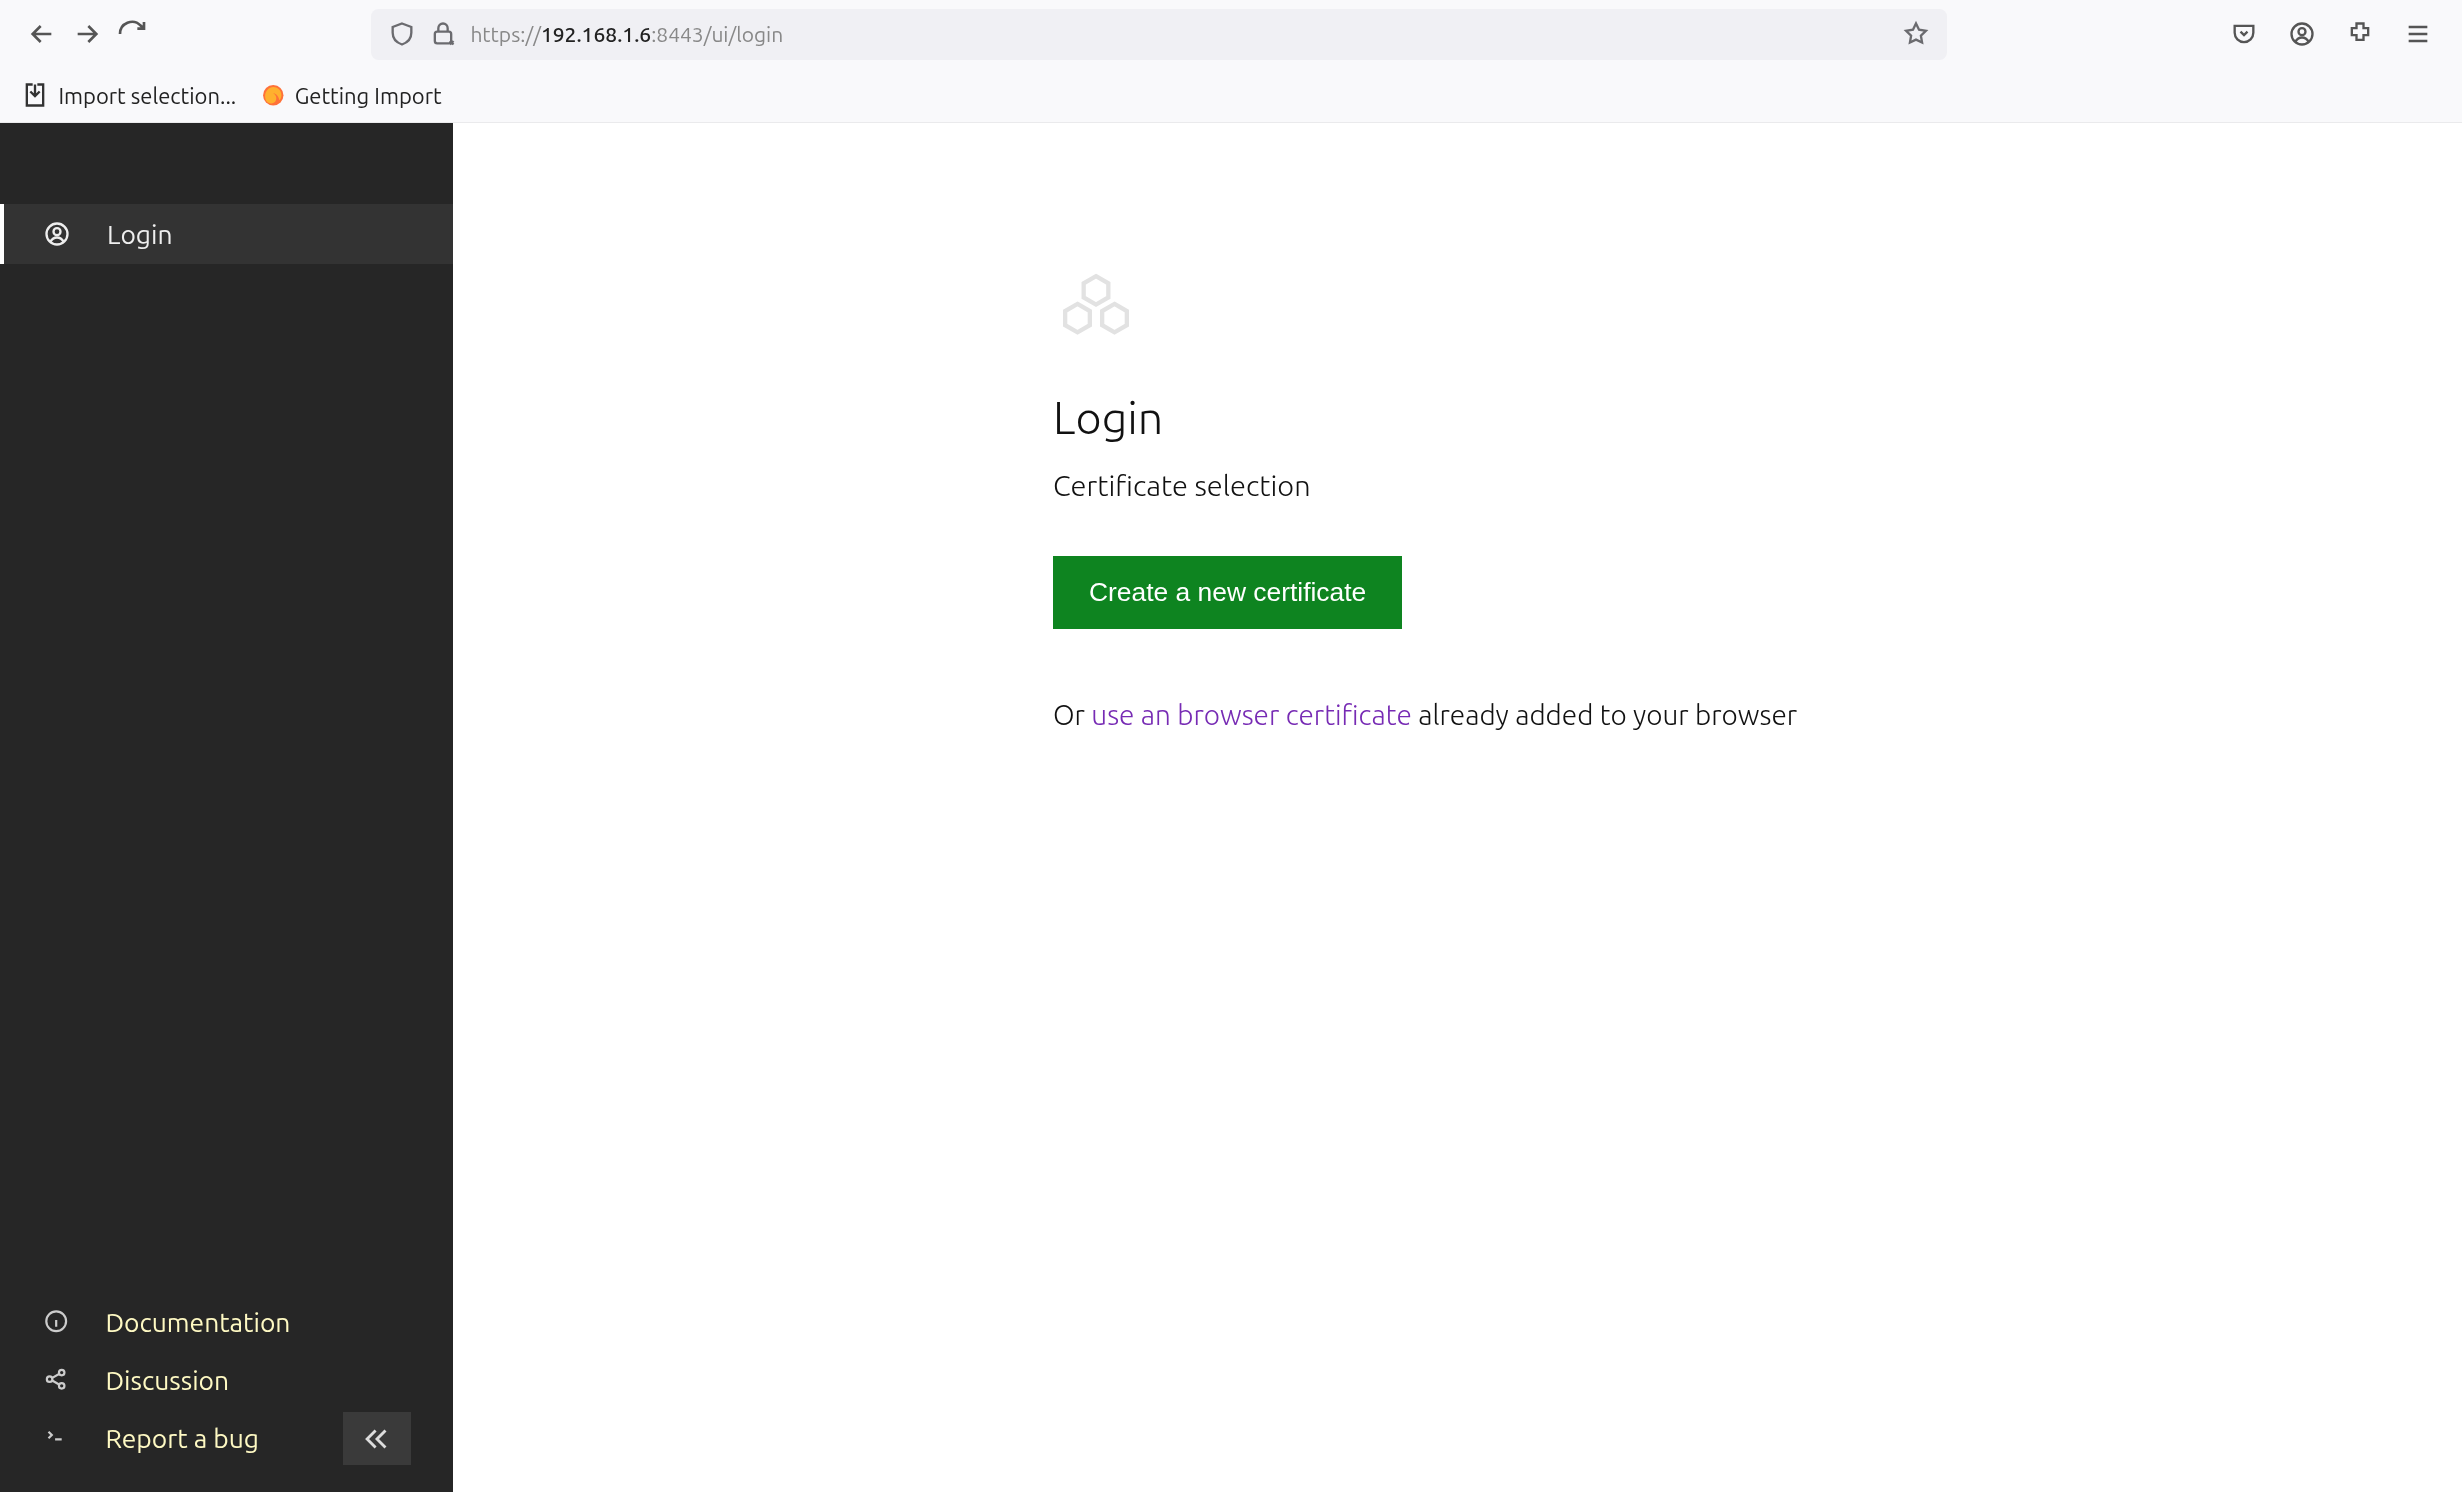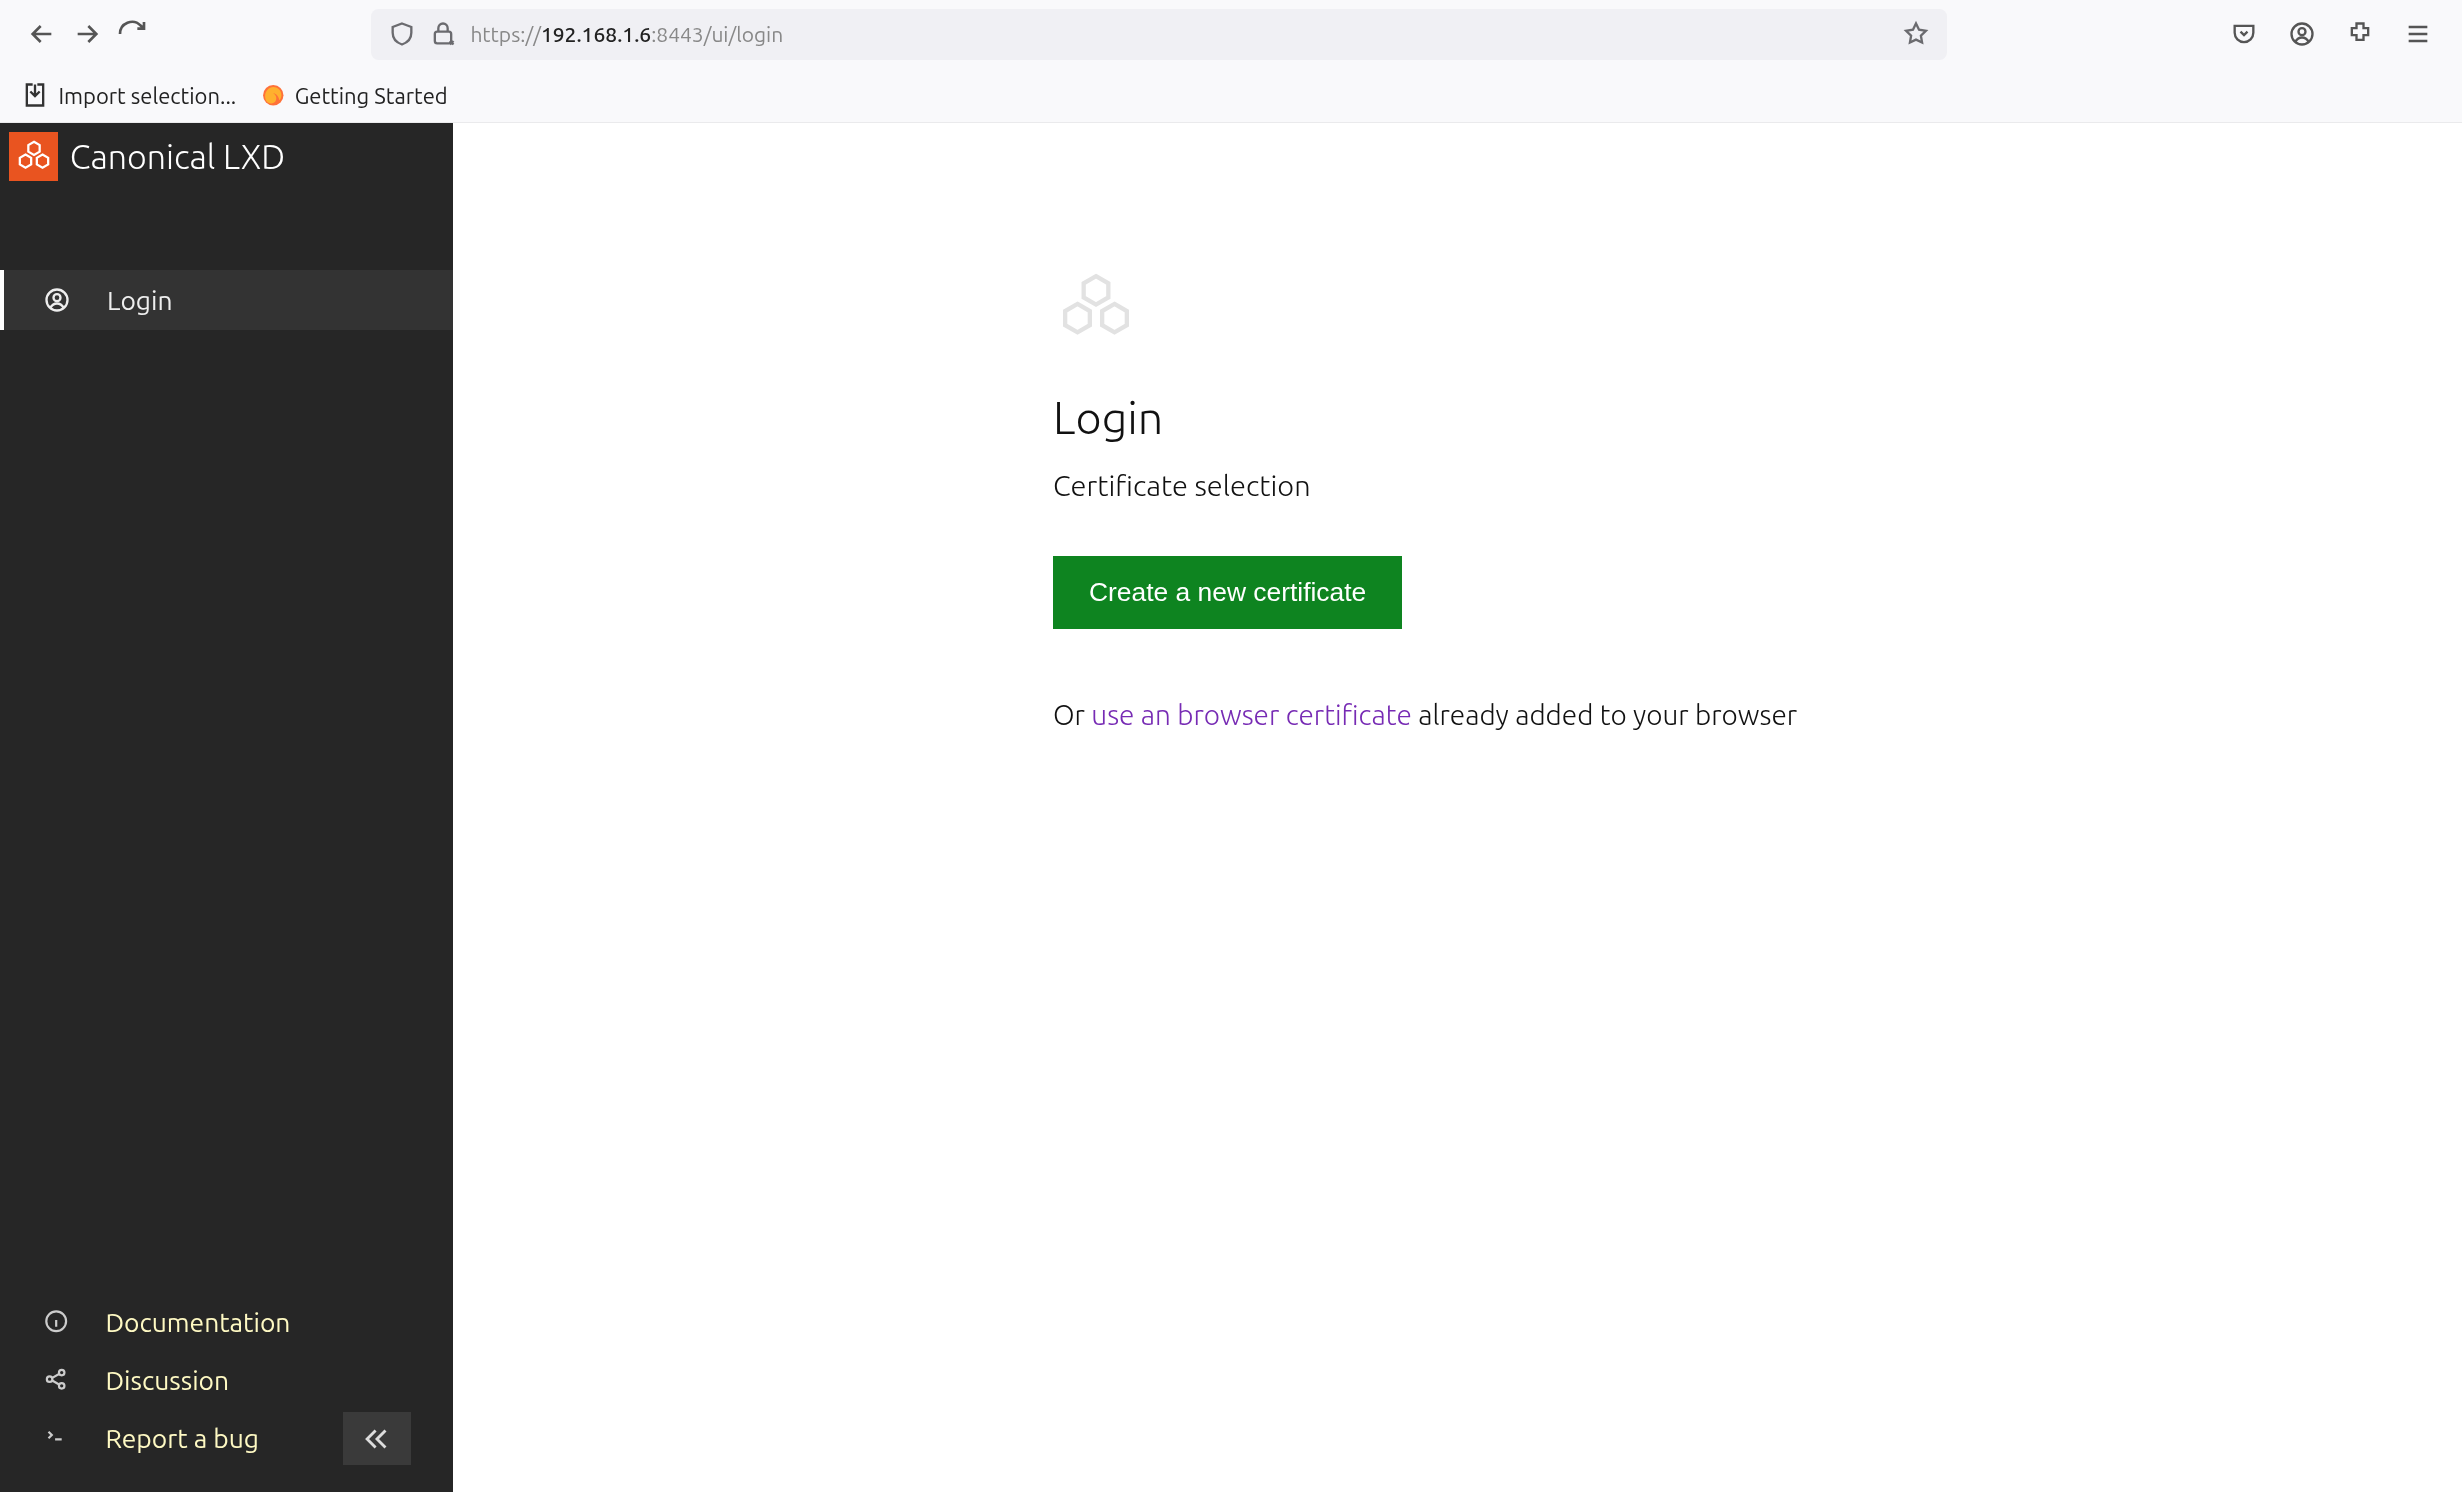"Getting Started" span { text: Started -> Import }
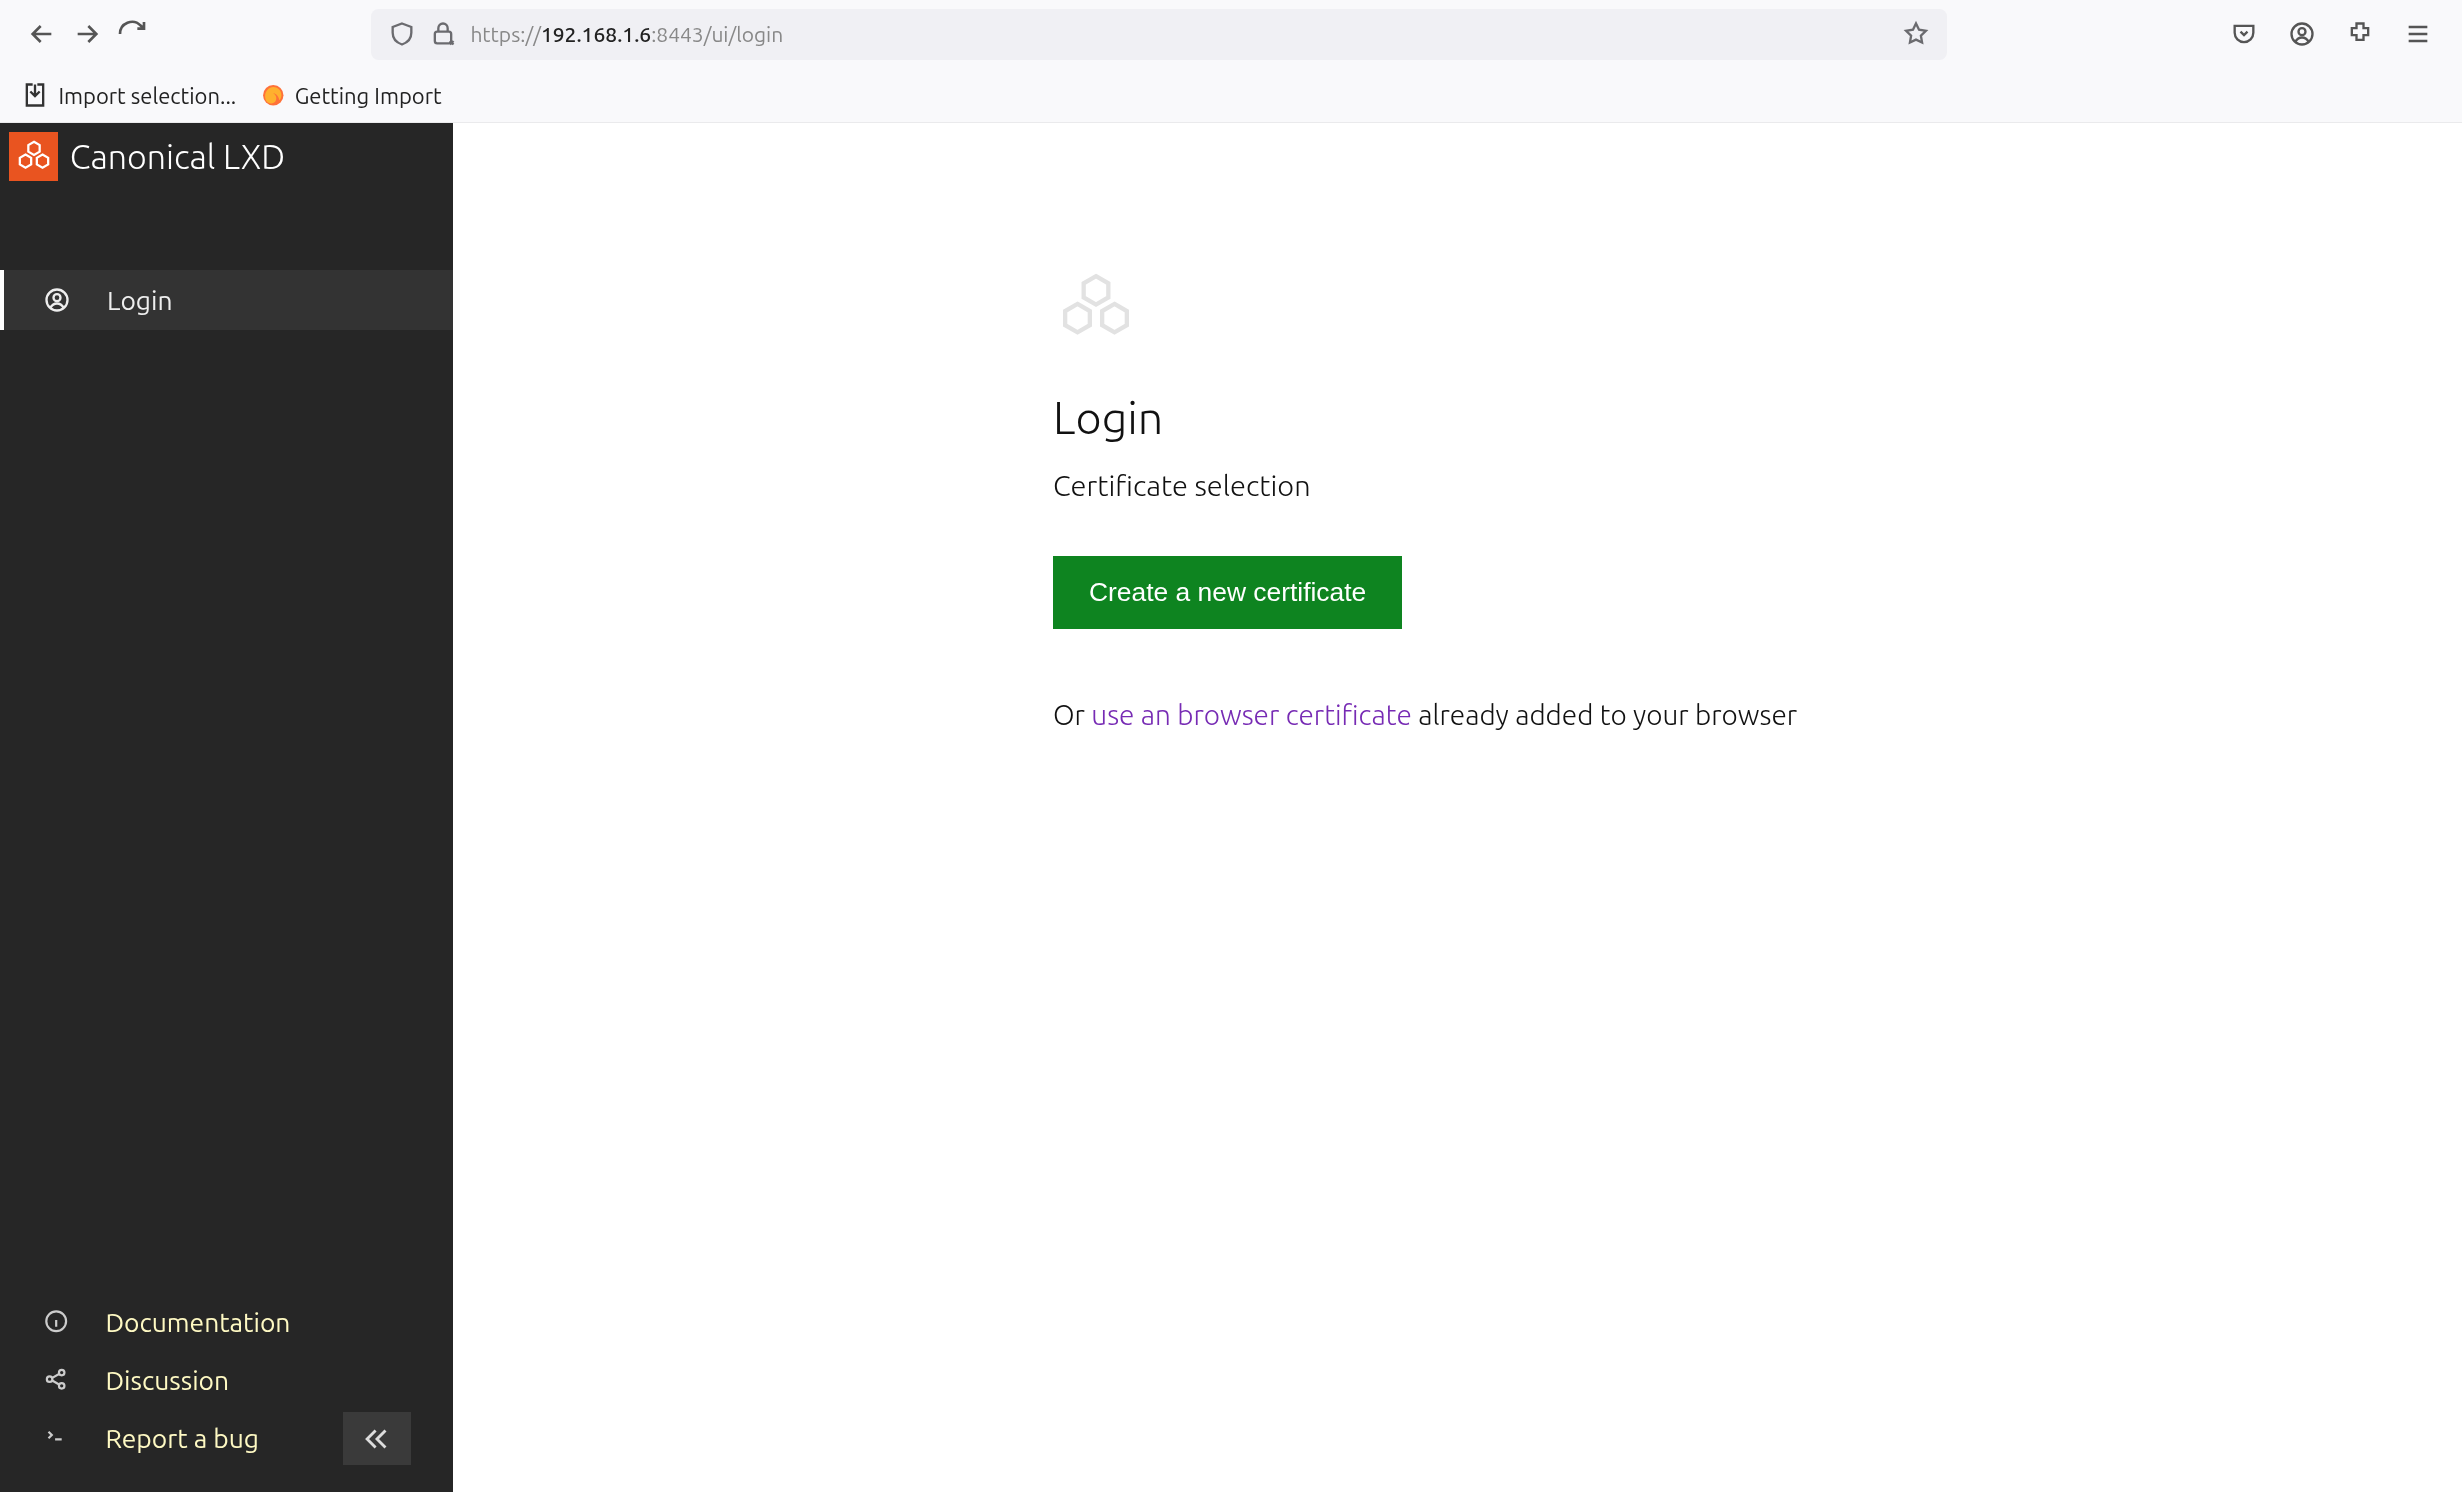"Canonical LXD" div.brand { html: <div> <div> <svg> <path></path> <path></path> <path></path> </svg> </div> <span>Canonical LXD</span> </div> -> none }
